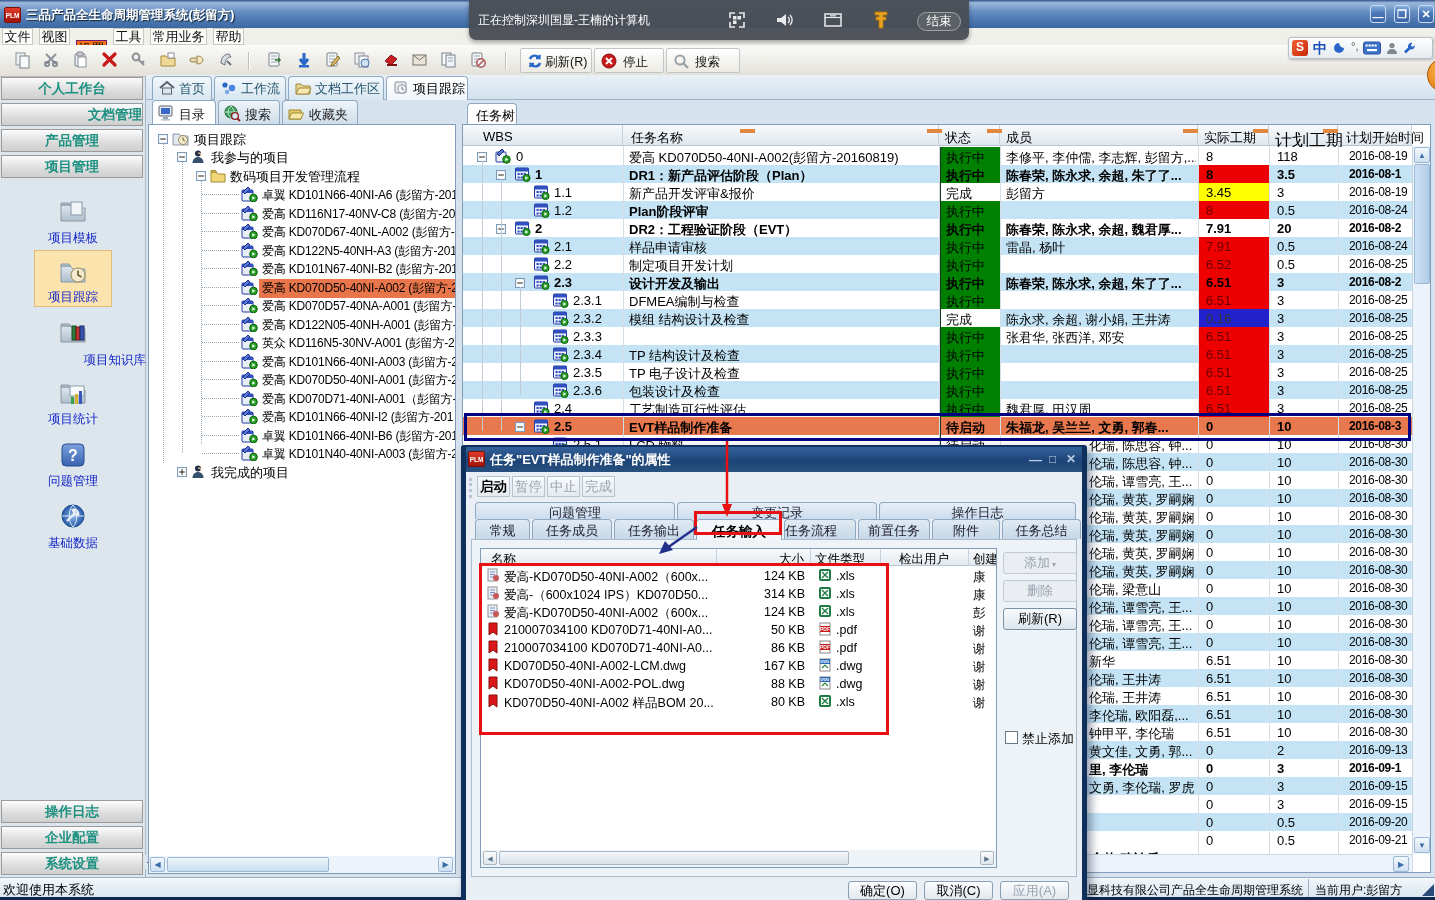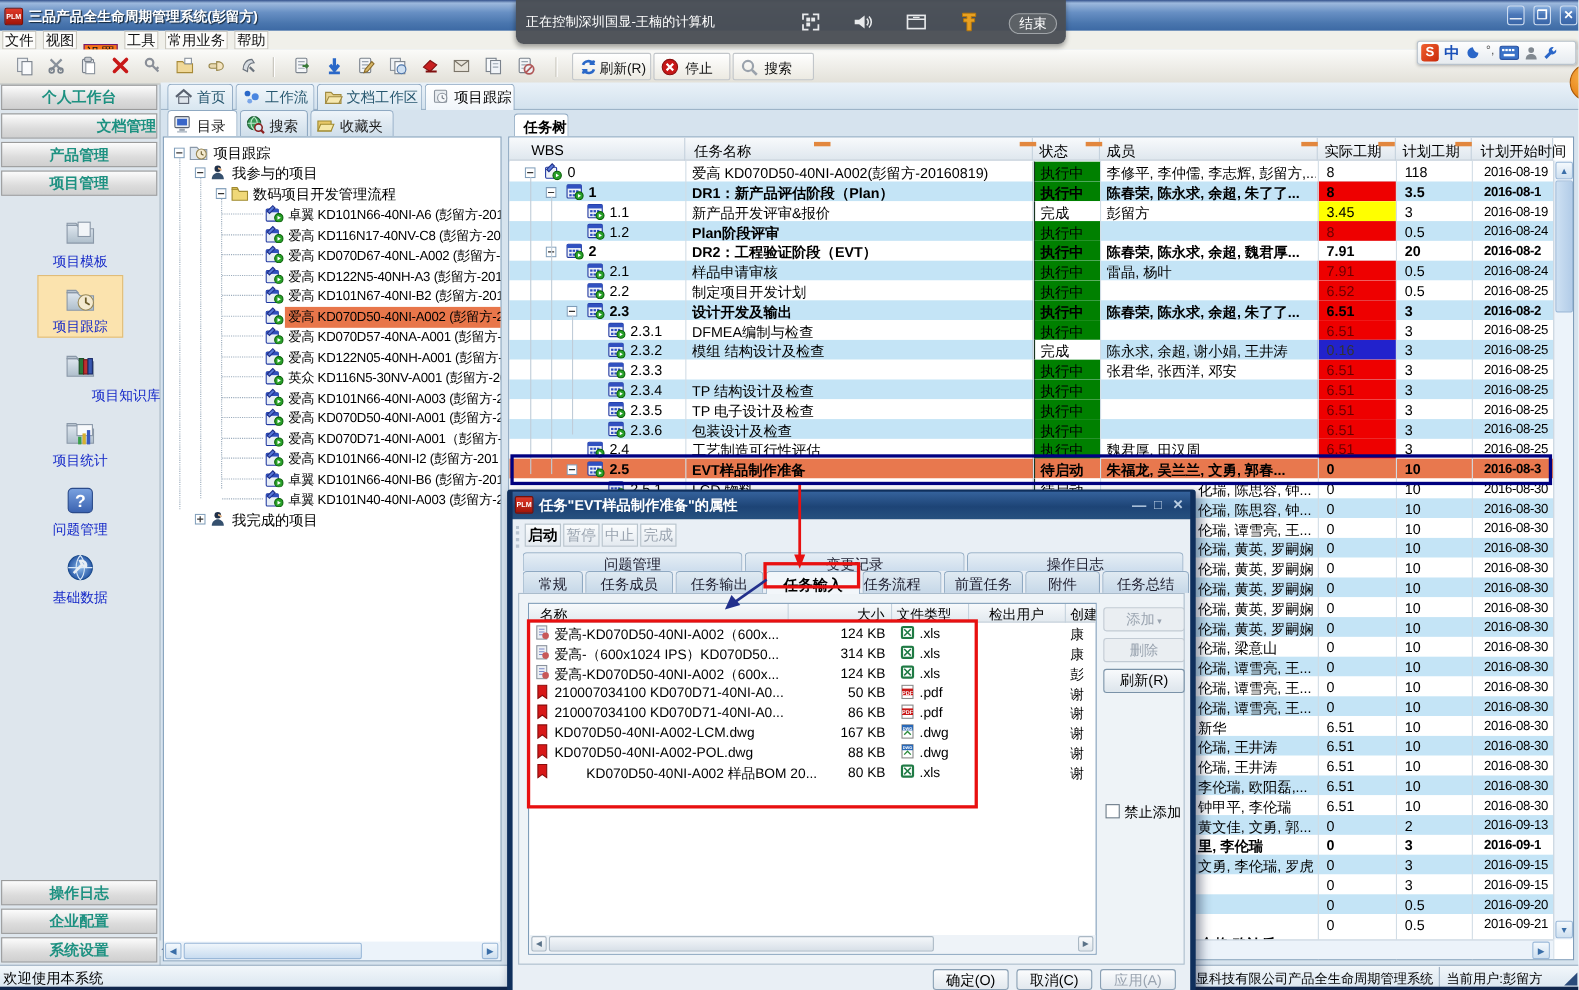"任务树" div.ab { font-weight: bold -> none }
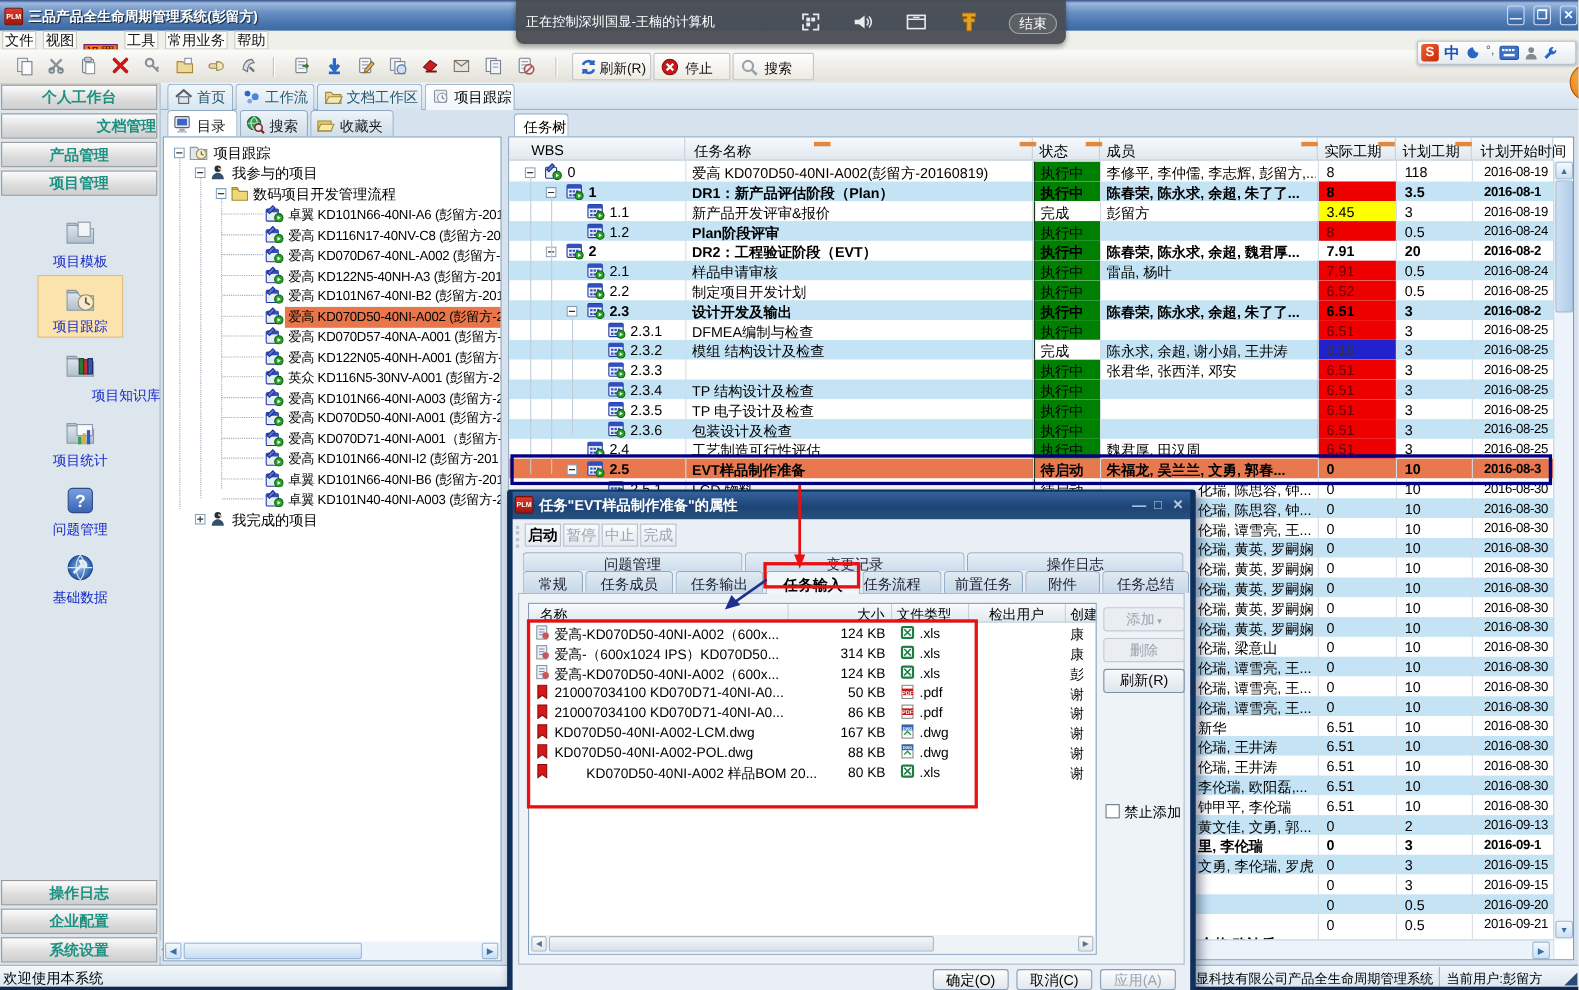"计划工期" div.ab { font-size: 13px -> 17px }
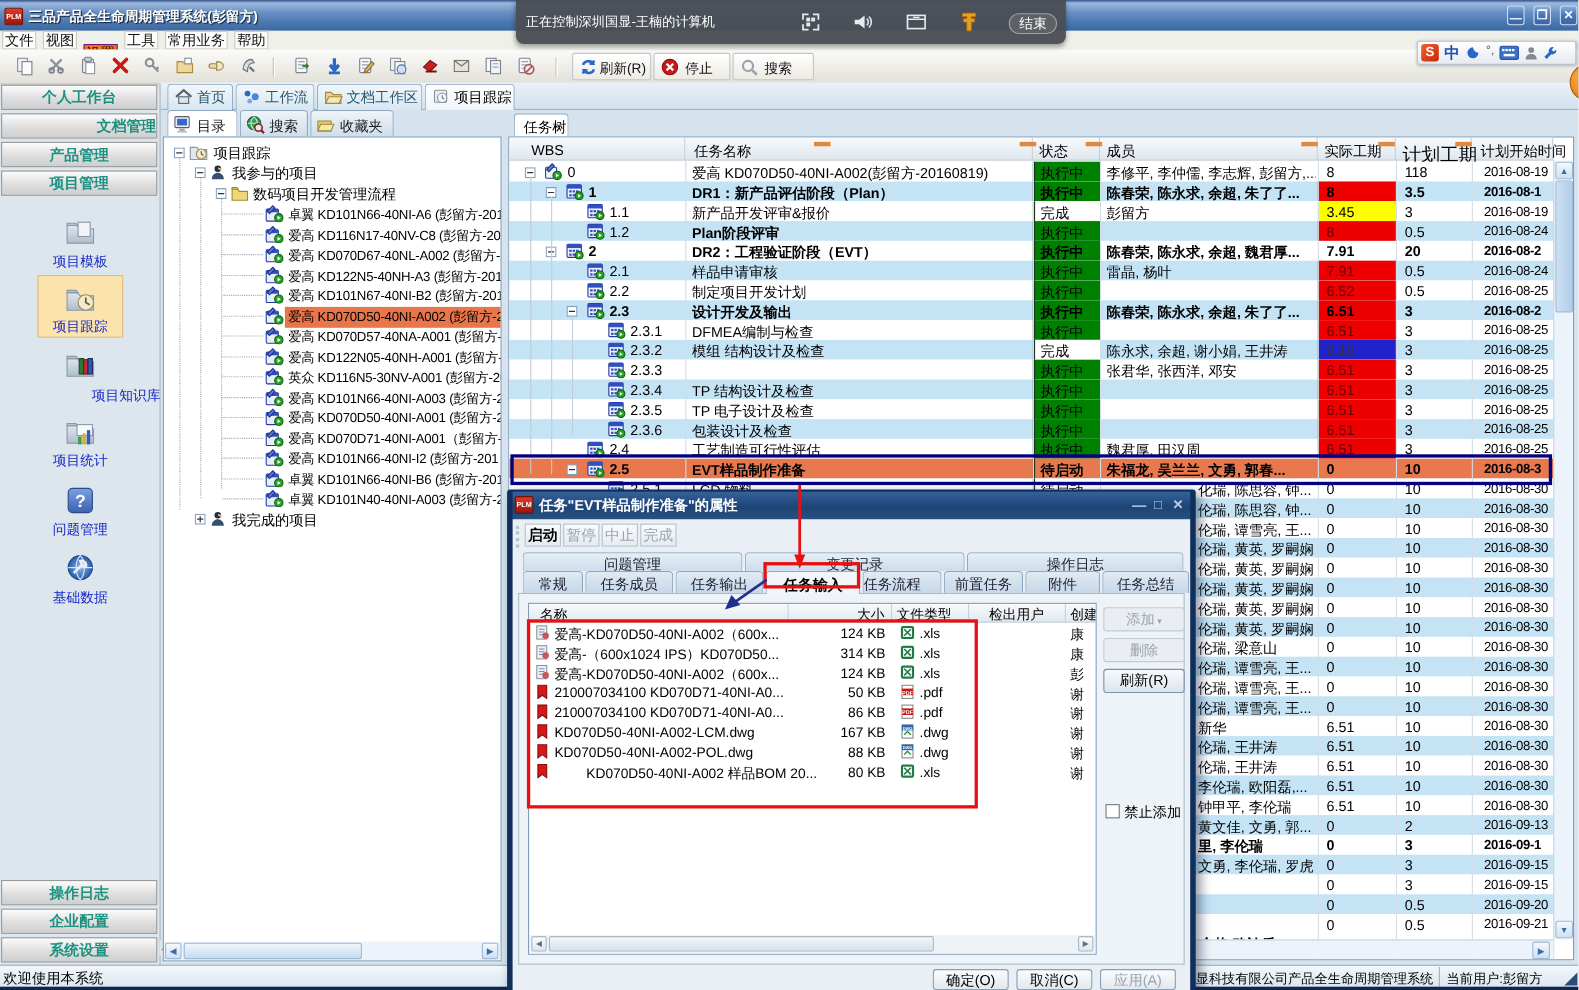"KD070D50-40NI-A002 样品BOM 20..." div.ab { margin-left: 29px -> none }
